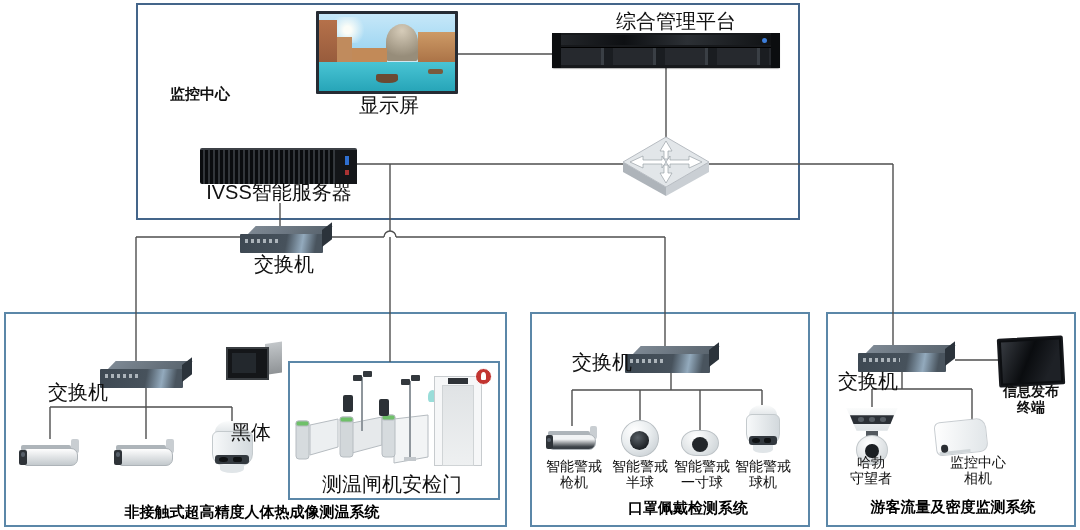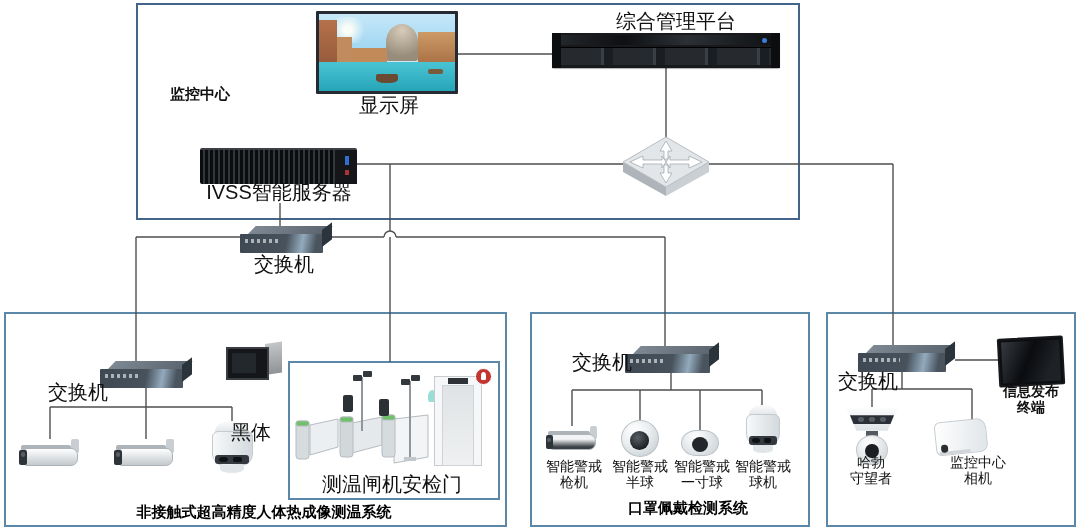"非接触式超高精度人体热成像测温系统" div.title { left: 264px -> 252px }
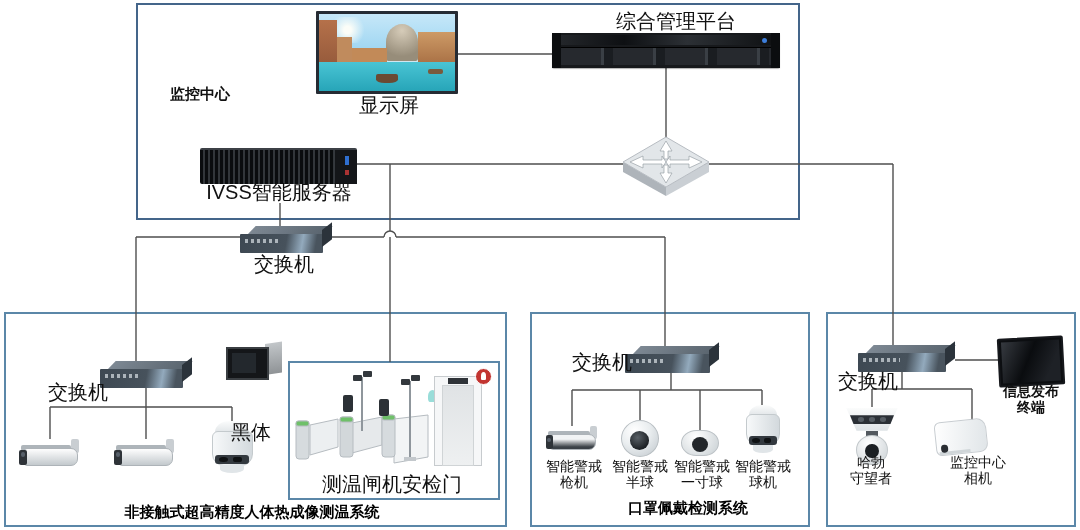"游客流量及密度监测系统" div.title { html: none -> <div>游客流量及密度监测系统</div> }
